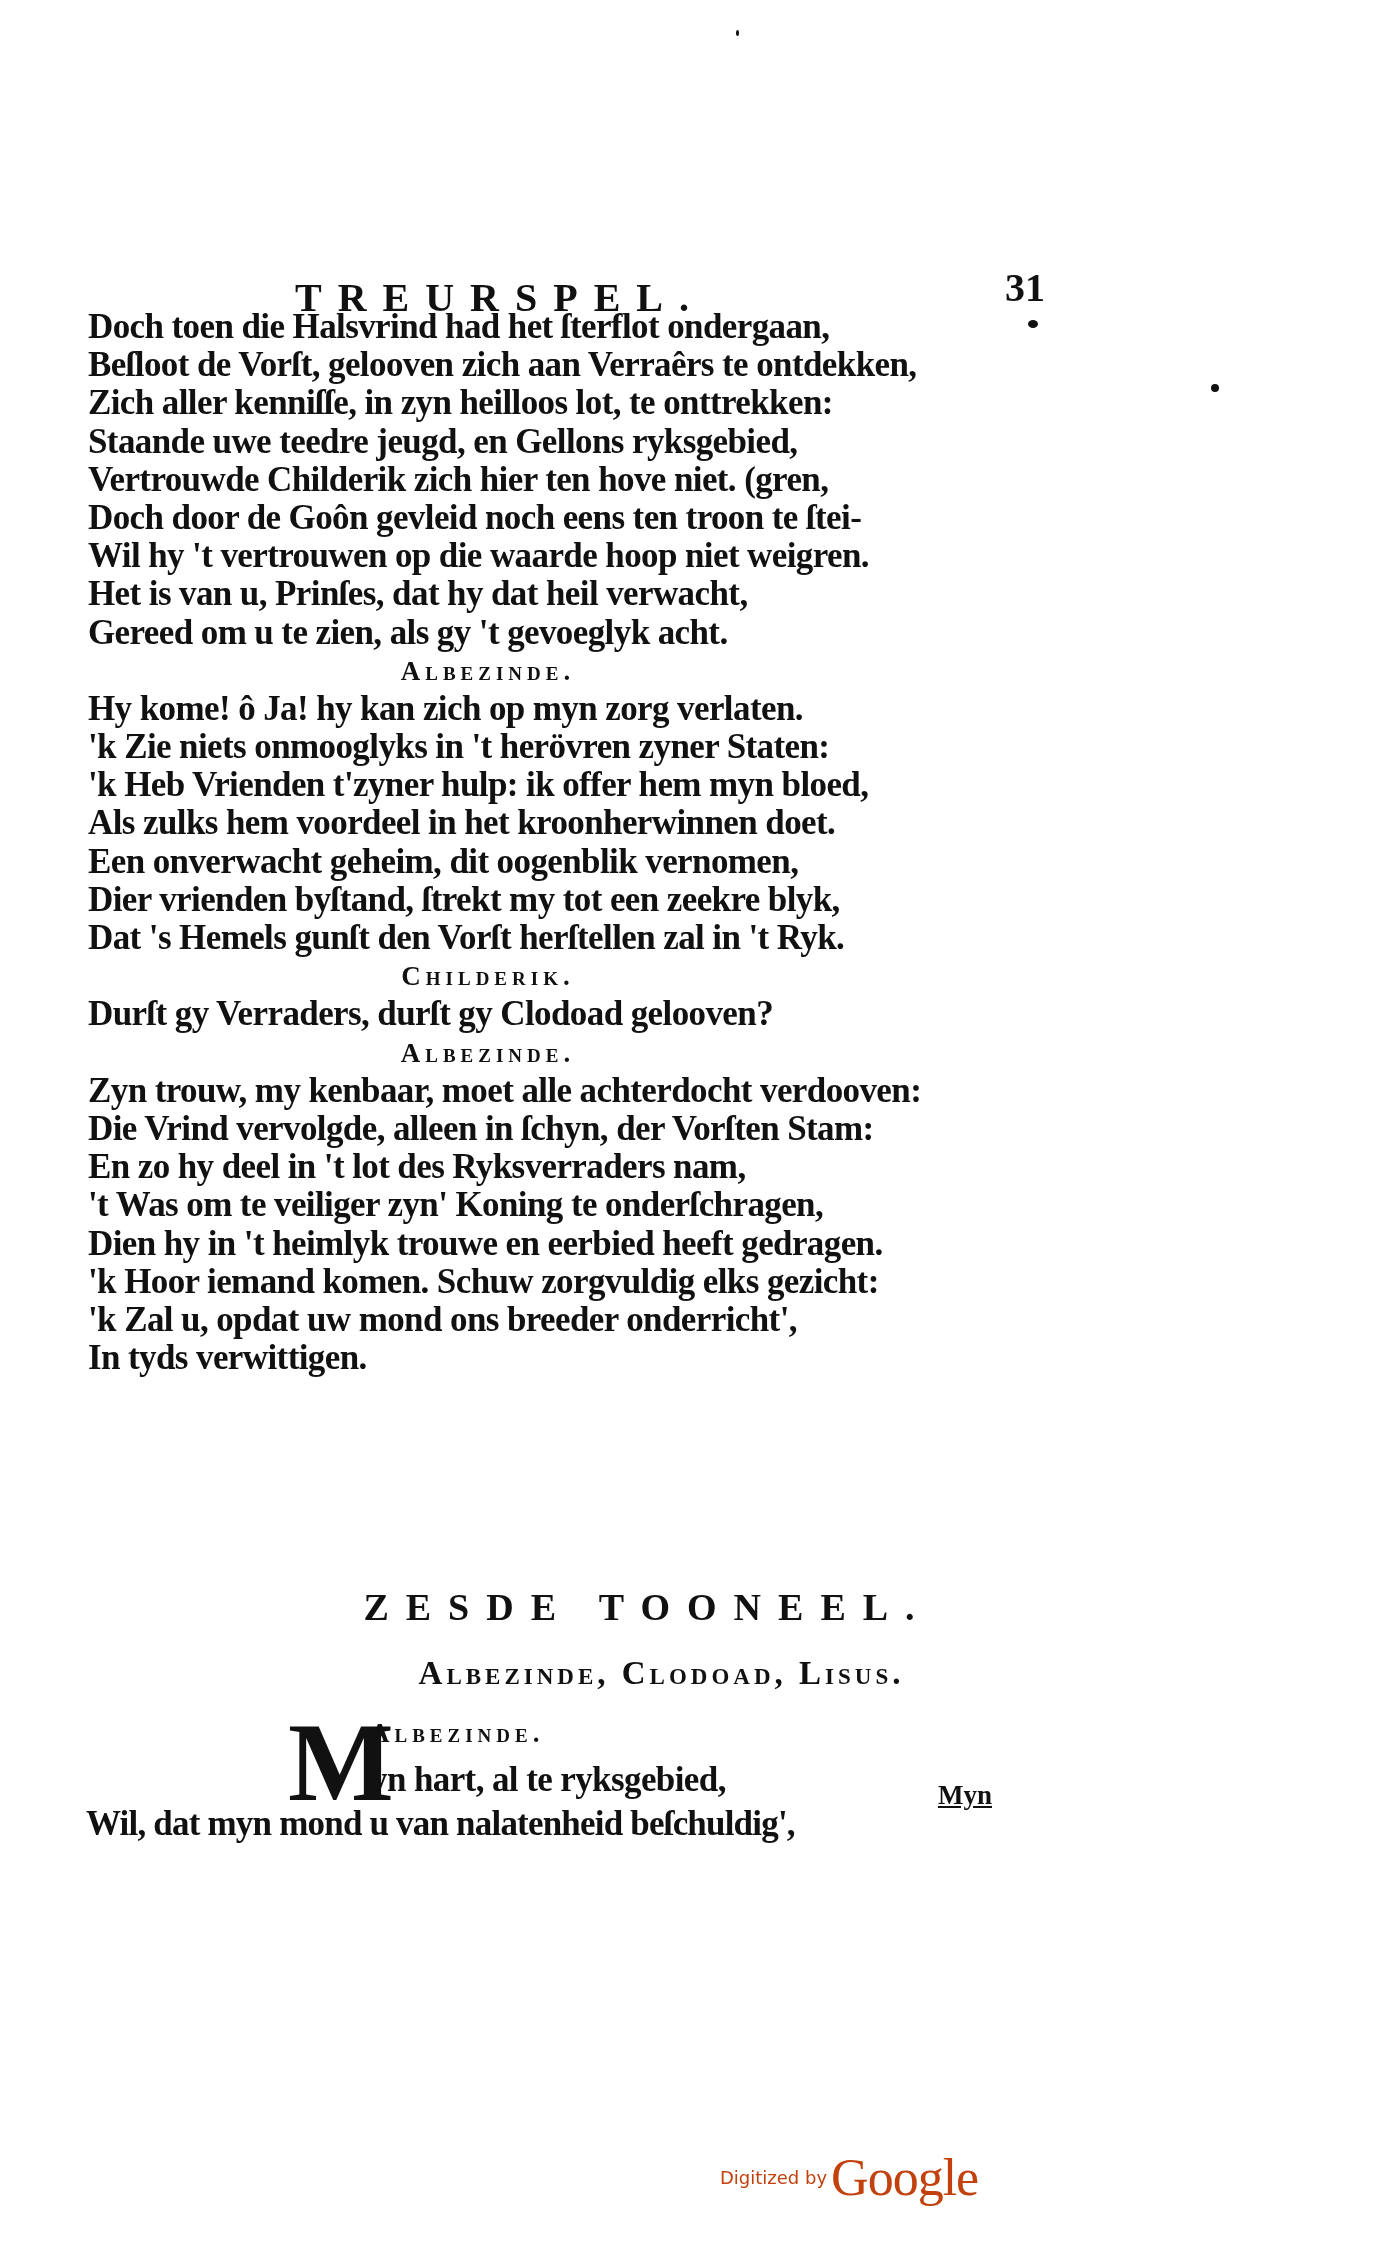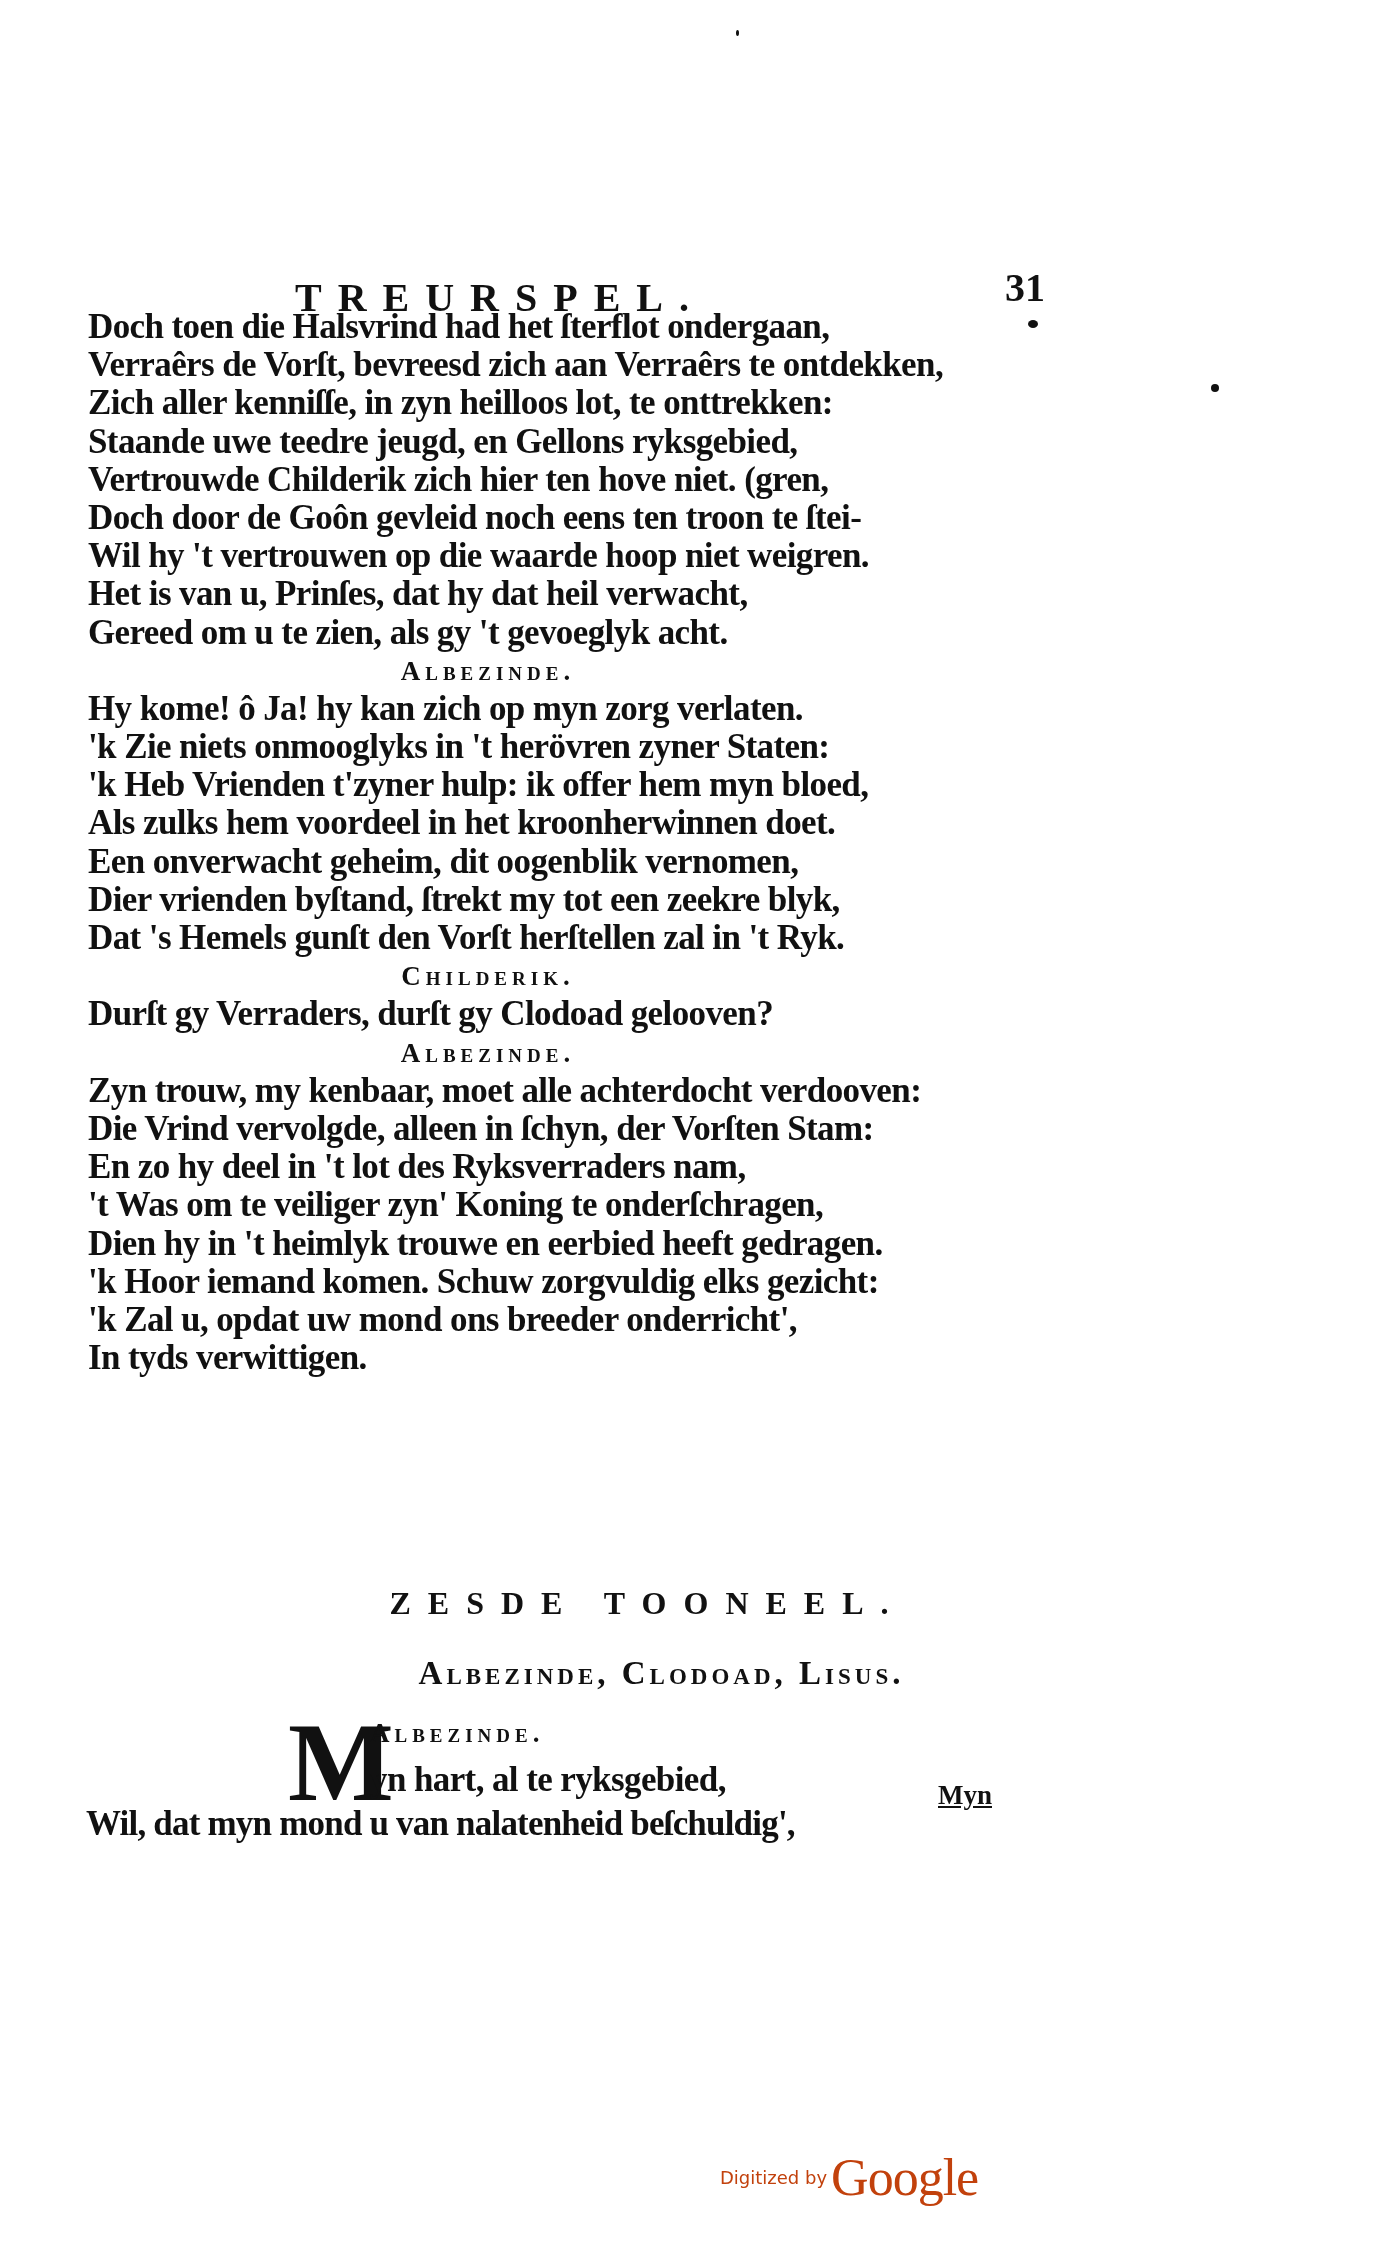"Verraêrs de Vorſt, bevreesd zich" div.line { text: Verraêrs de Vorſt, bevreesd -> Beſloot de Vorſt, gelooven }
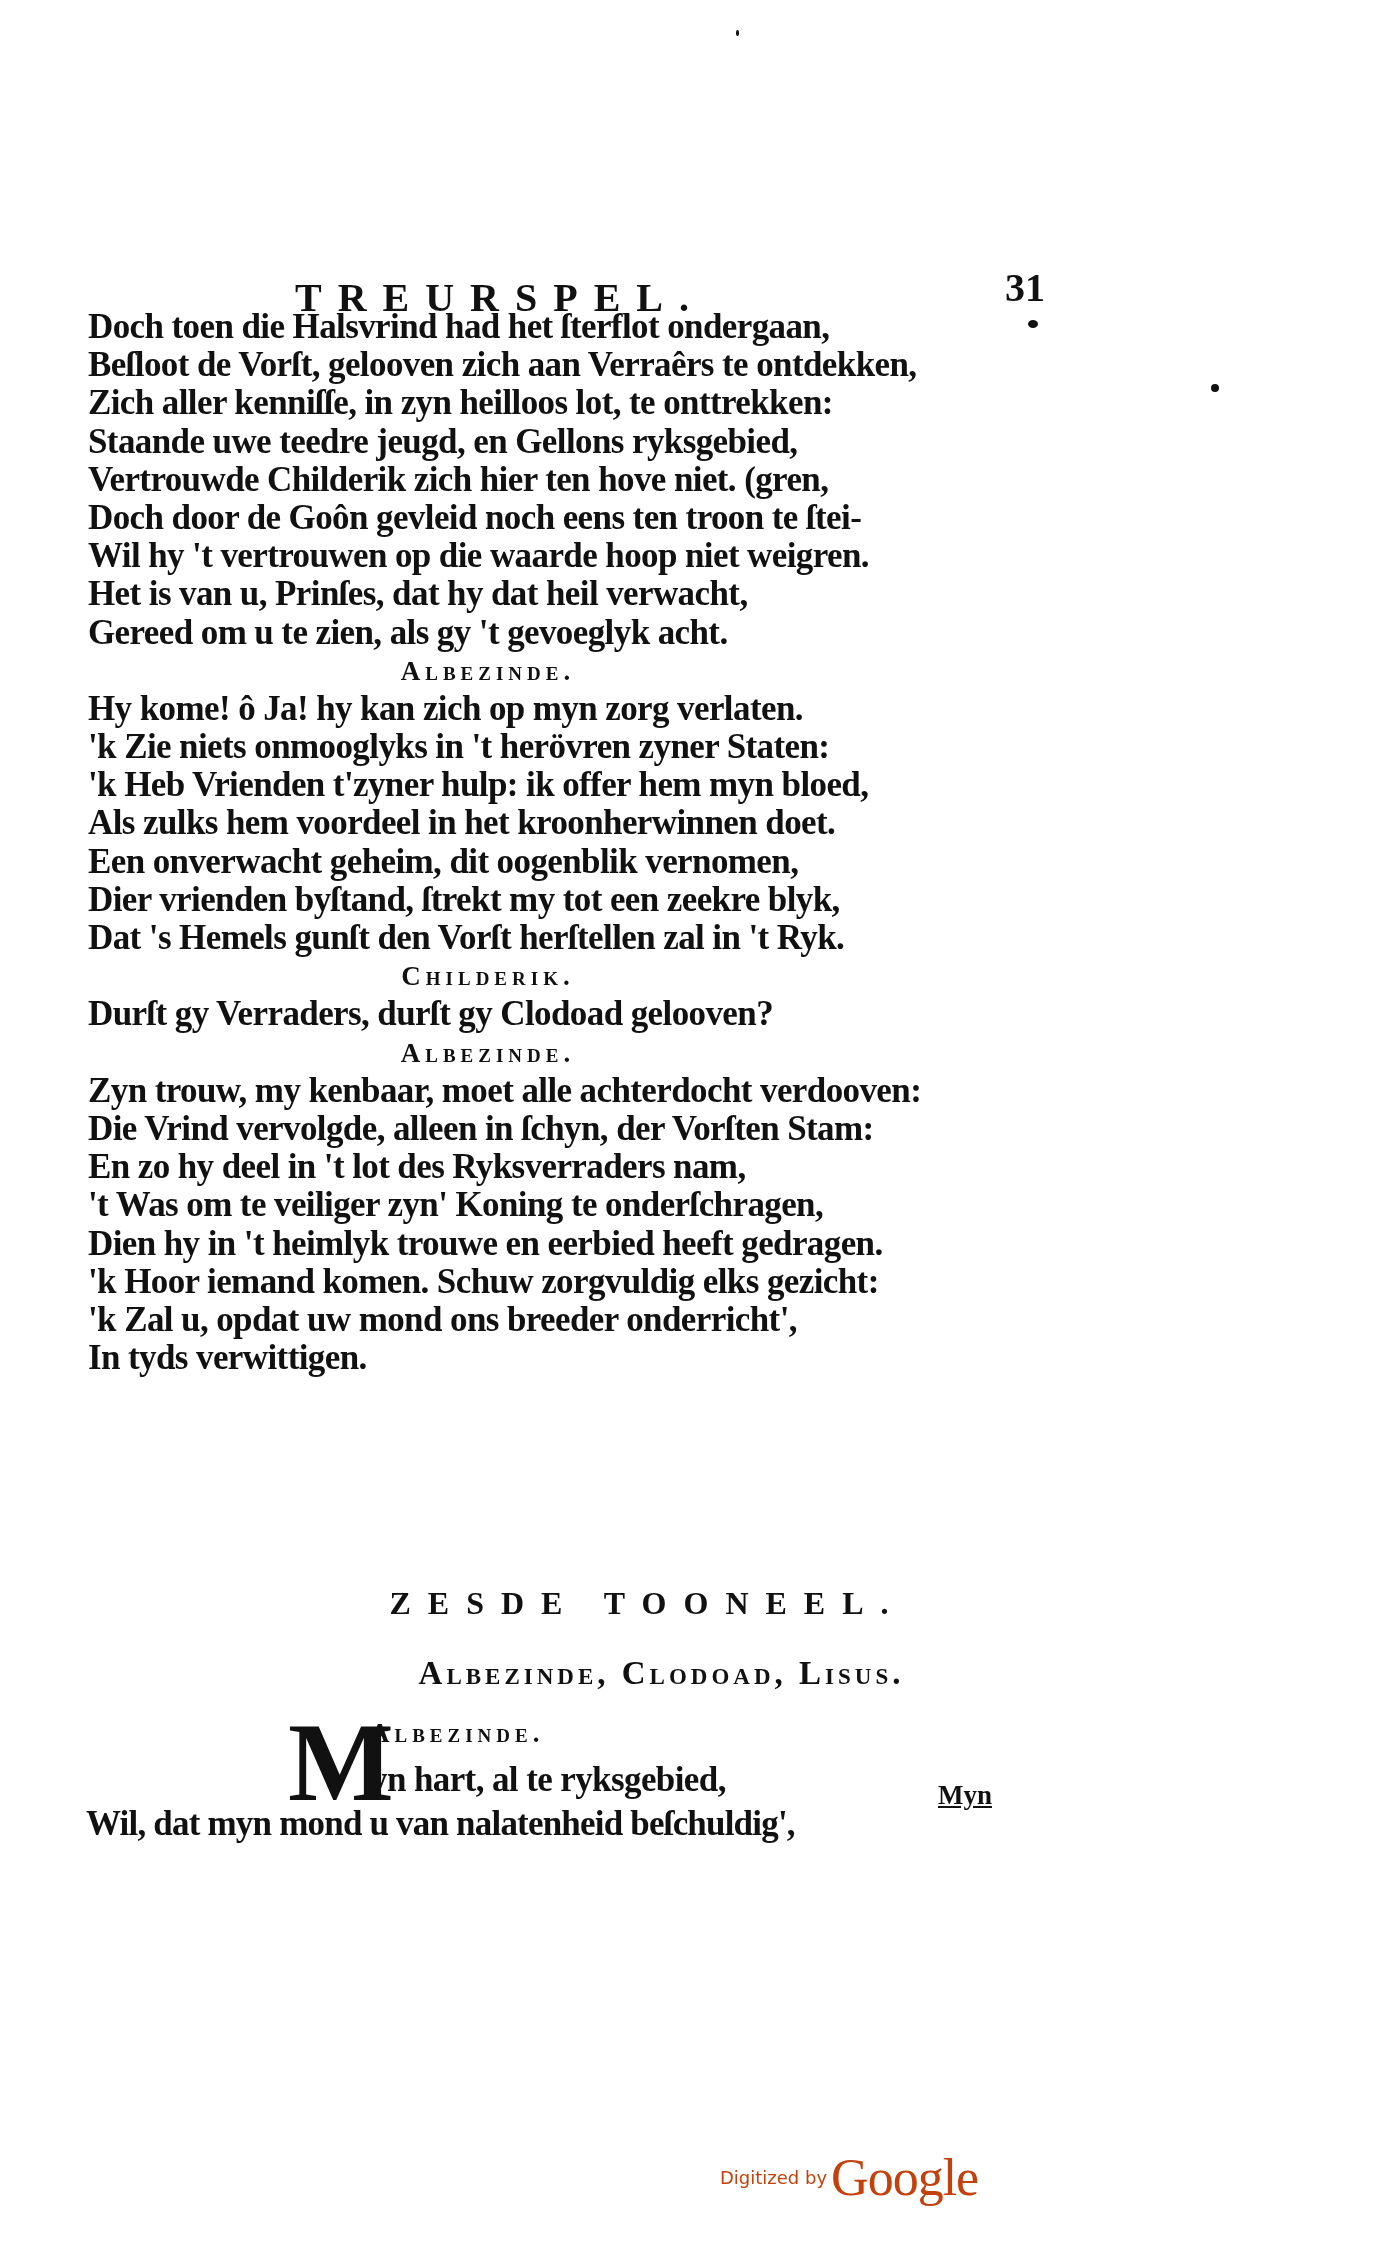"ZESDE TOONEEL." .scene-title { font-size: 32px -> 38px }
